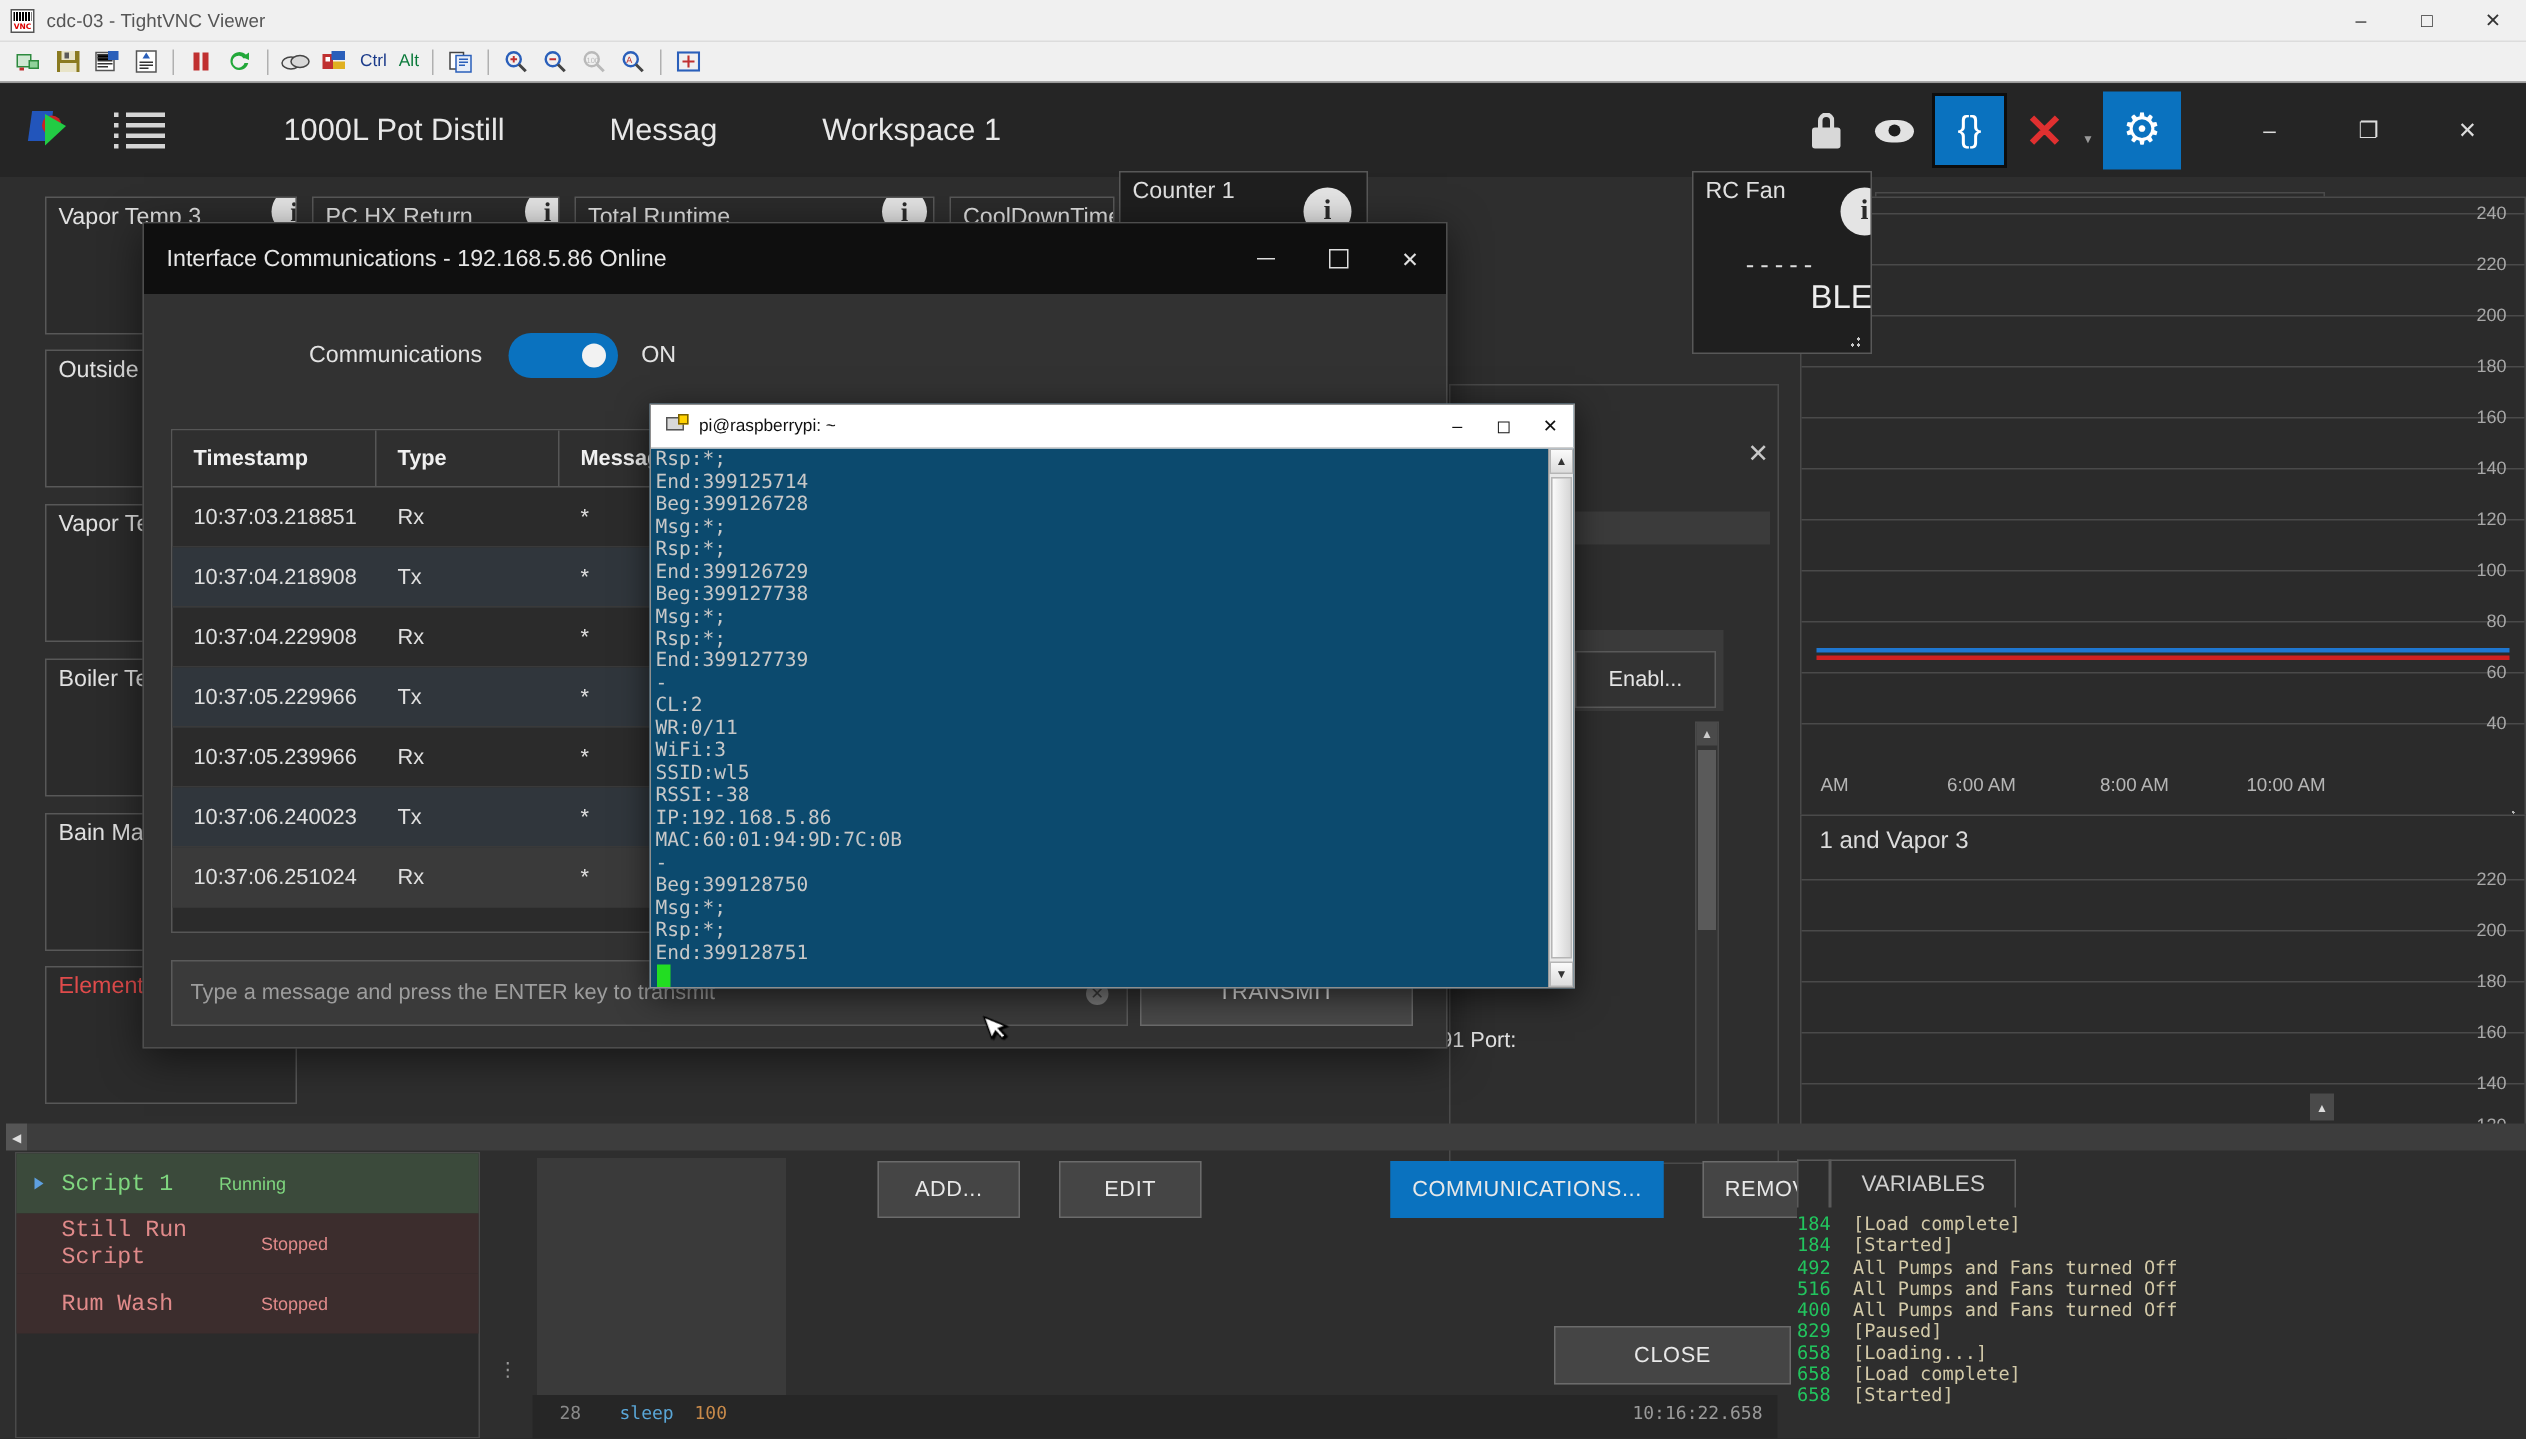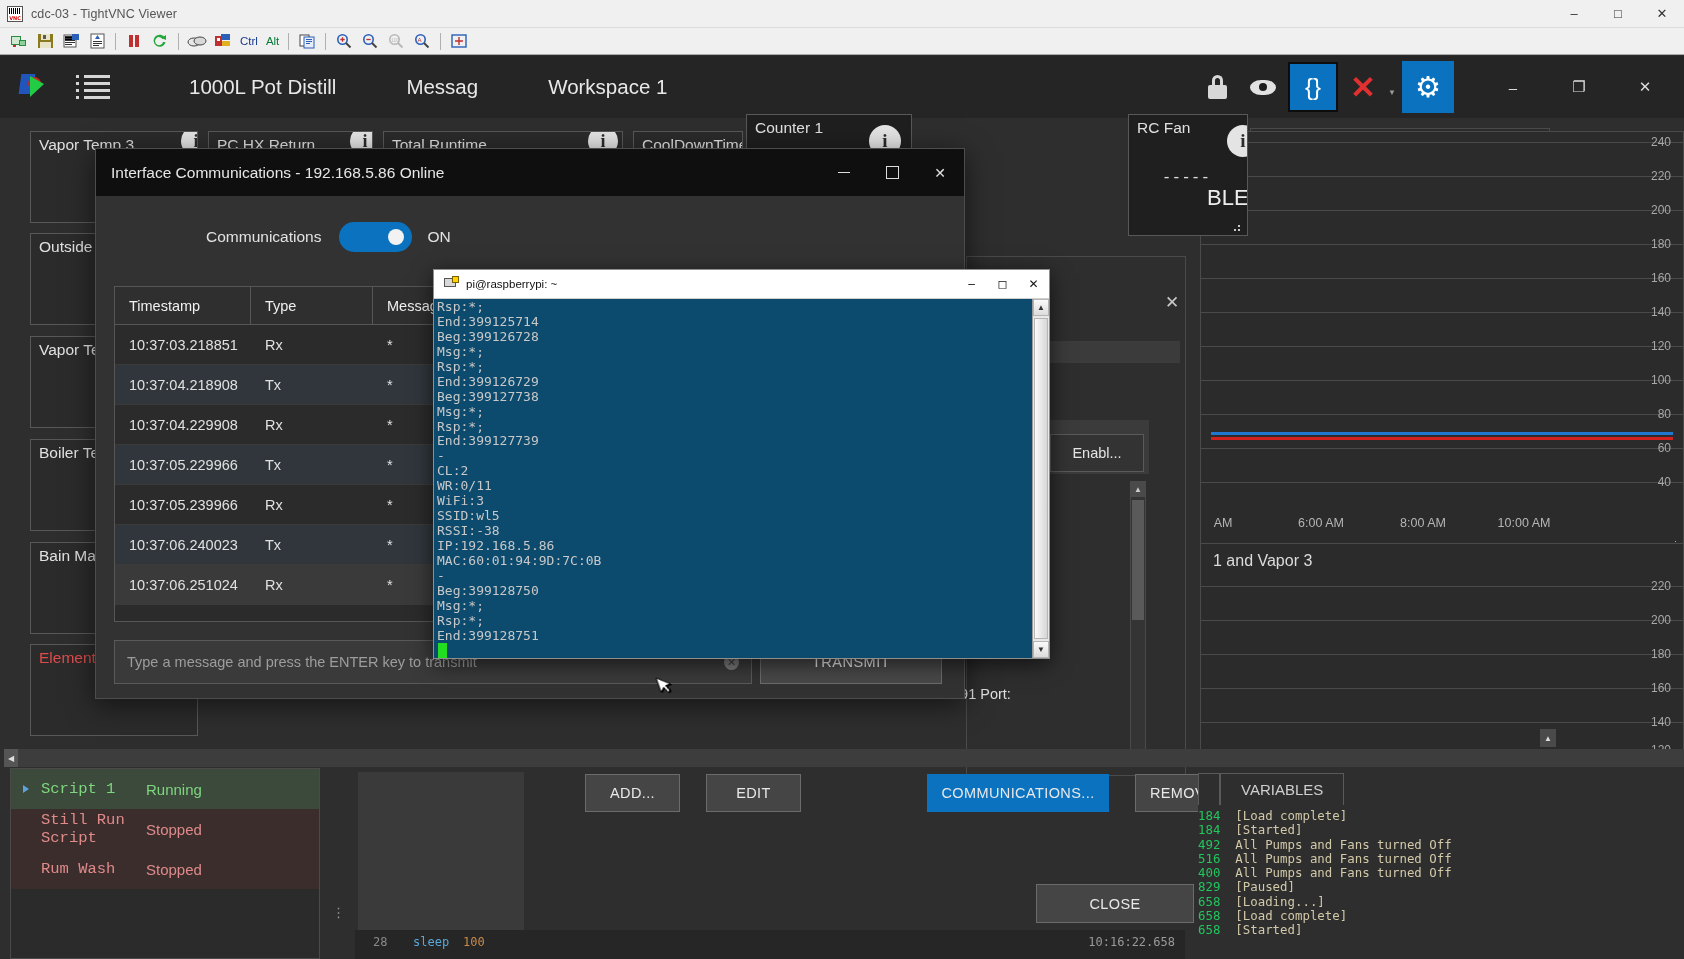"Timestamp" .tbl-head .th { font-weight: normal -> bold }
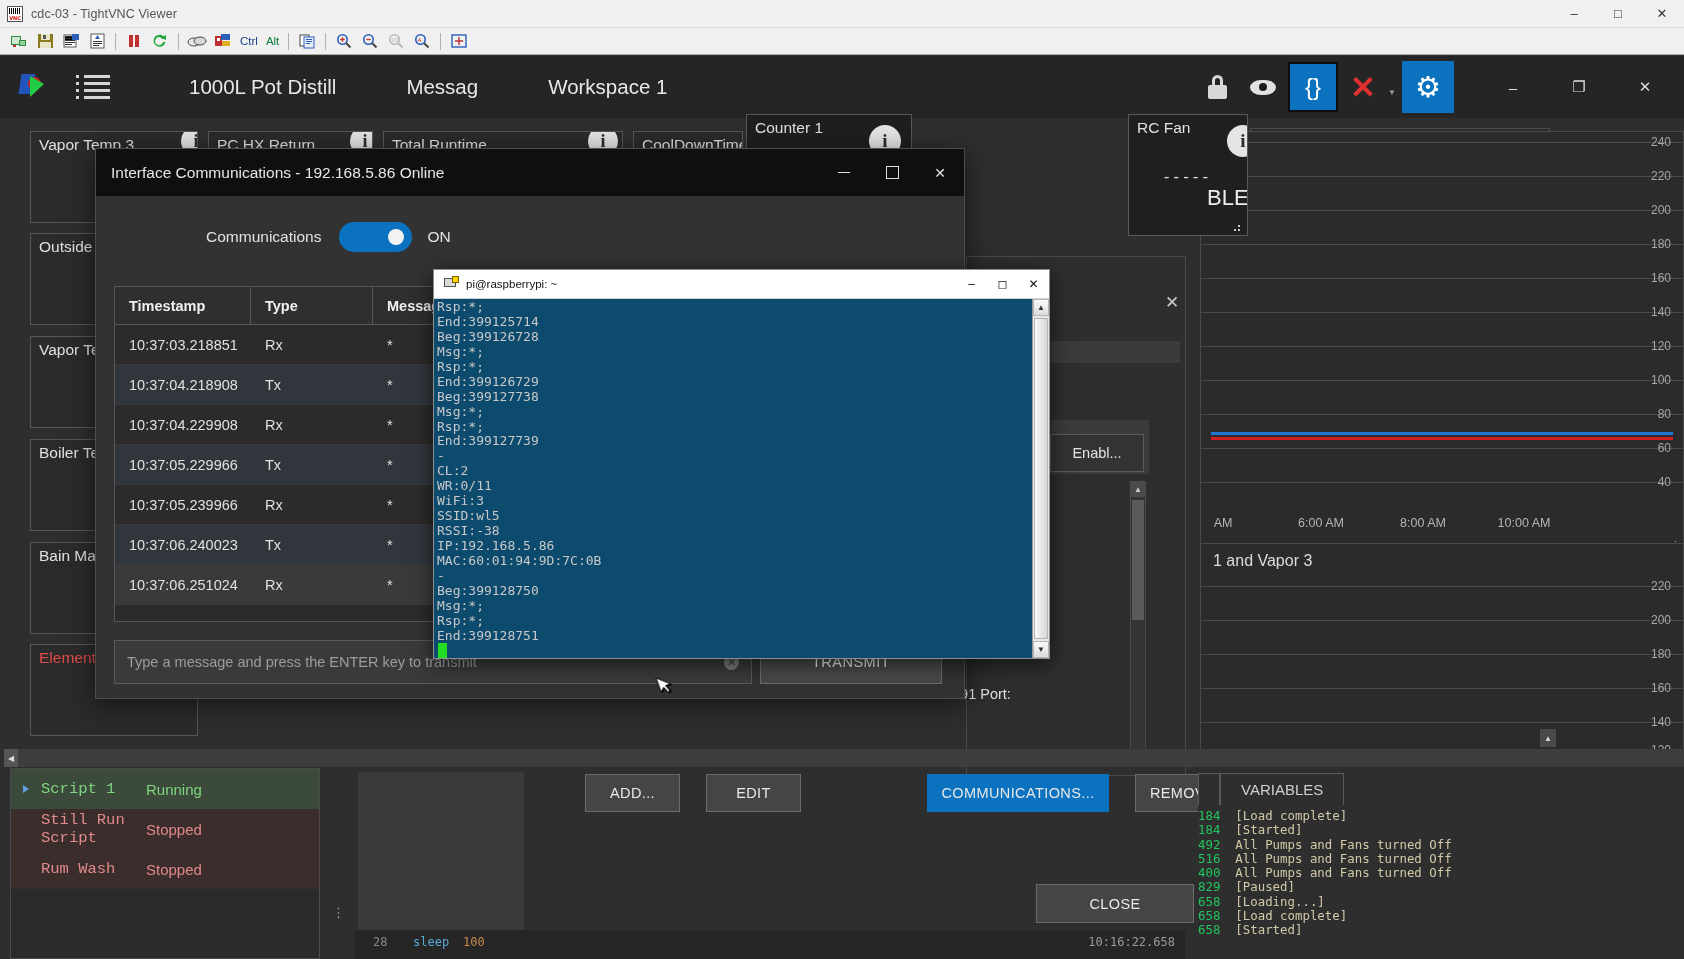"Running" .sc-row .st { font-size: 15px -> 12px }
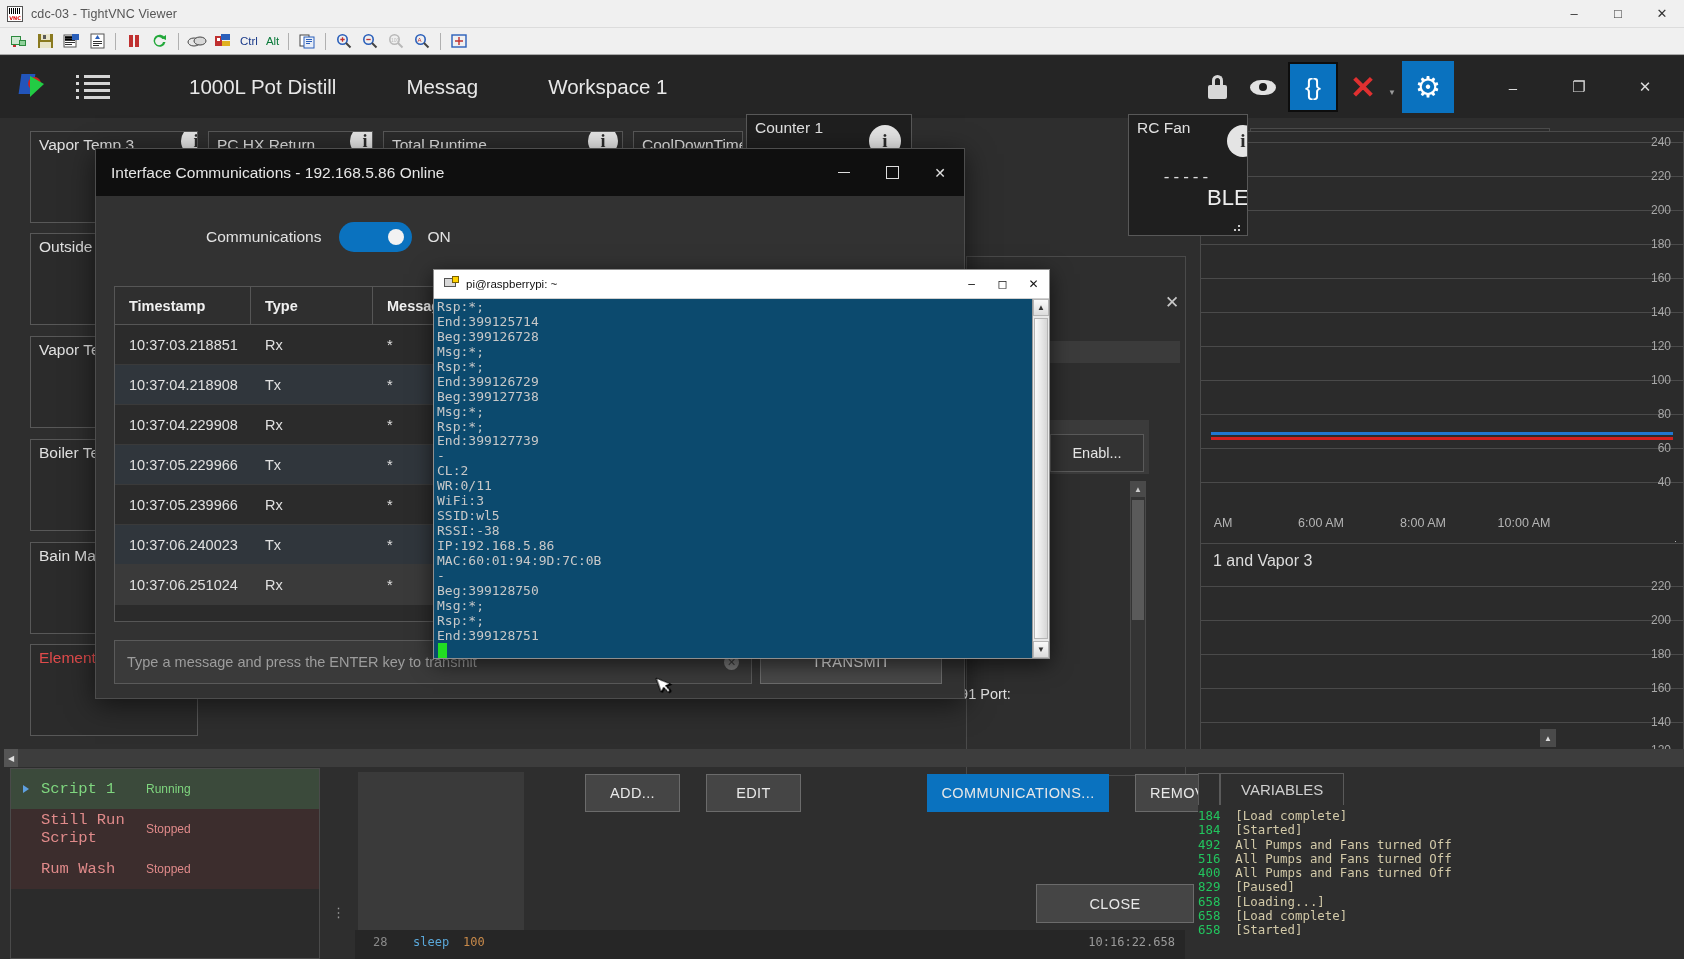"Still Run Script" .sc-row.stopped { gap: none -> 28px }
